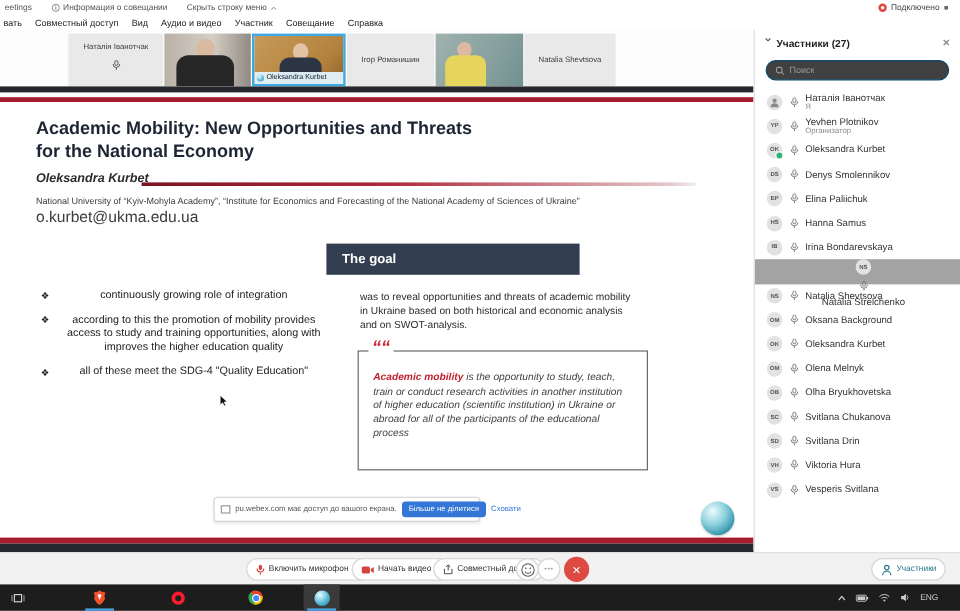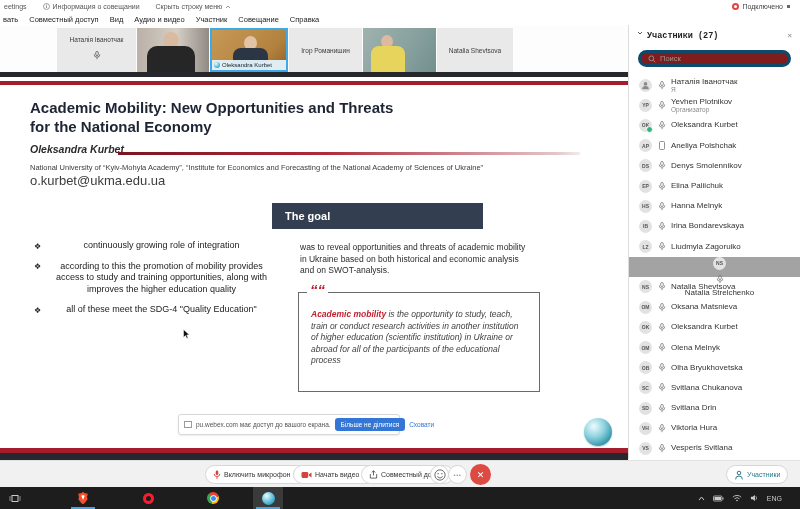"Участники (27)" .p-head { font-family: Liberation Mono, monospace -> none }
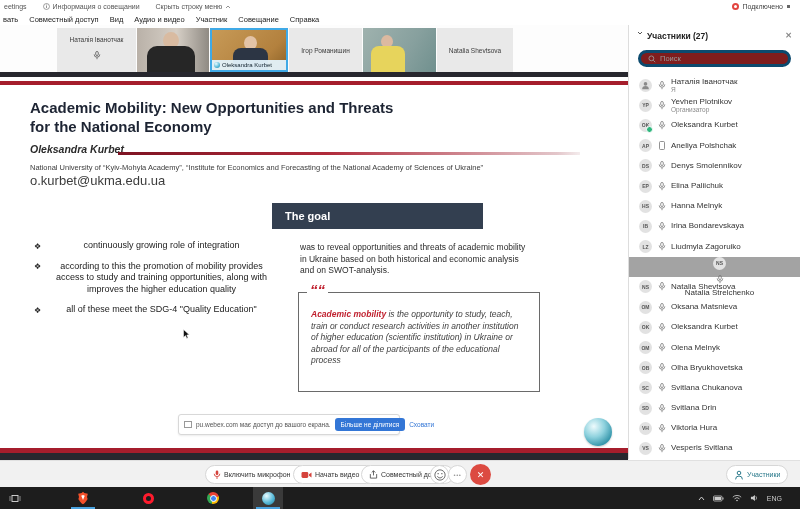"Поиск" .p-search { background: #7f1d1d -> #404040; border: 3px solid #0c4a6e -> 1px solid #0c4a6e }
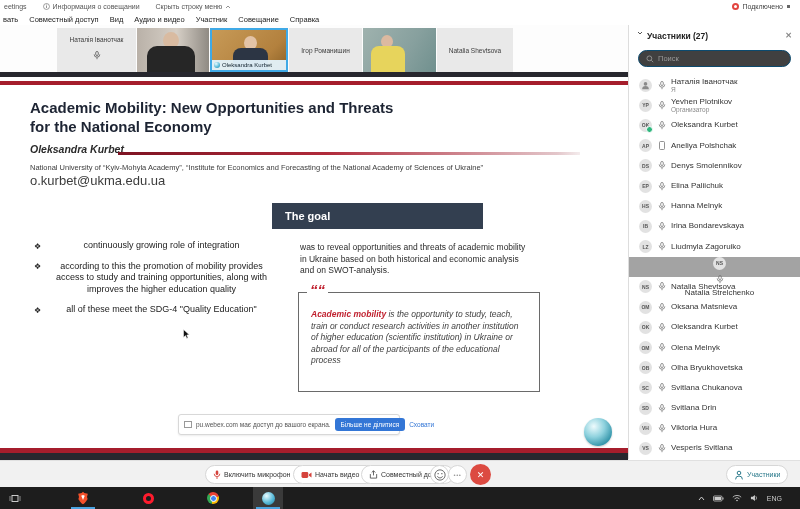"Aneliya Polshchak" div.prow { html: <div> <span>AP</span> <span> <svg> <rect></rect> </svg> </span> <span> <span>Aneliya Polshchak</span> </span> </div> -> none }
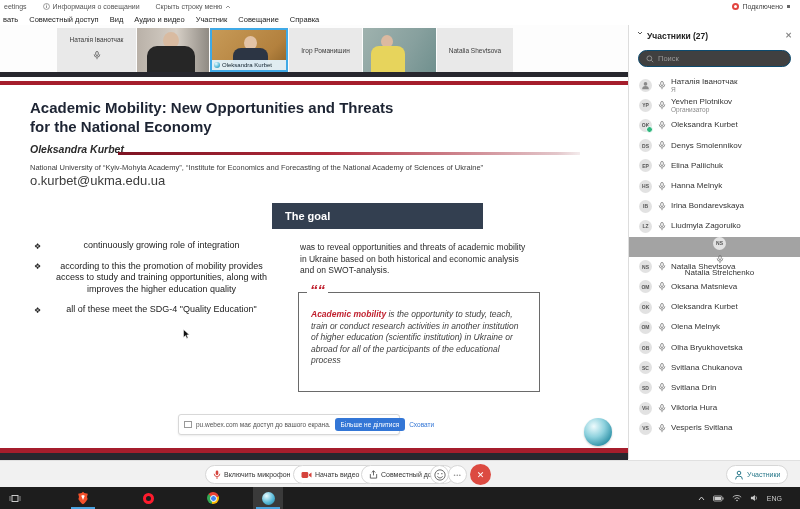"Hanna Melnyk" span.pname { text: Melnyk -> Samus }
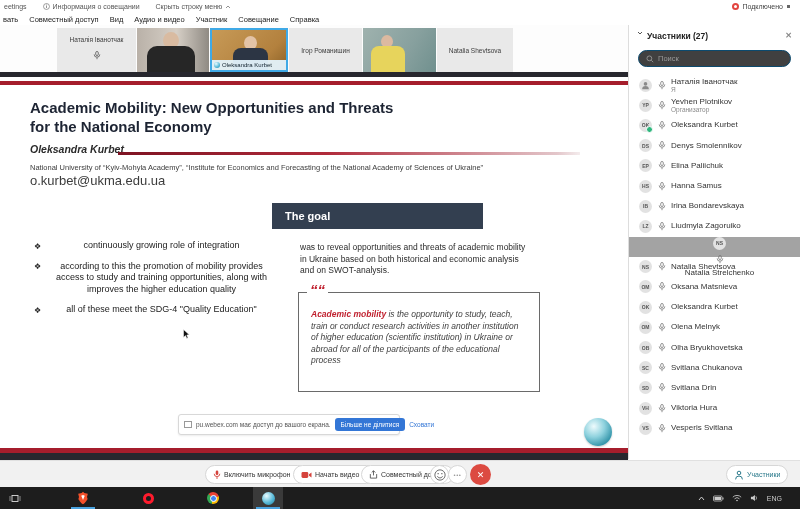"Liudmyla Zagoruiko" div.prow { html: <div> <span>LZ</span> <span> <svg> <rect></rect> <path></path> <line></line> </svg> </span> <span> <span>Liudmyla Zagoruiko</span> </span> </div> -> none }
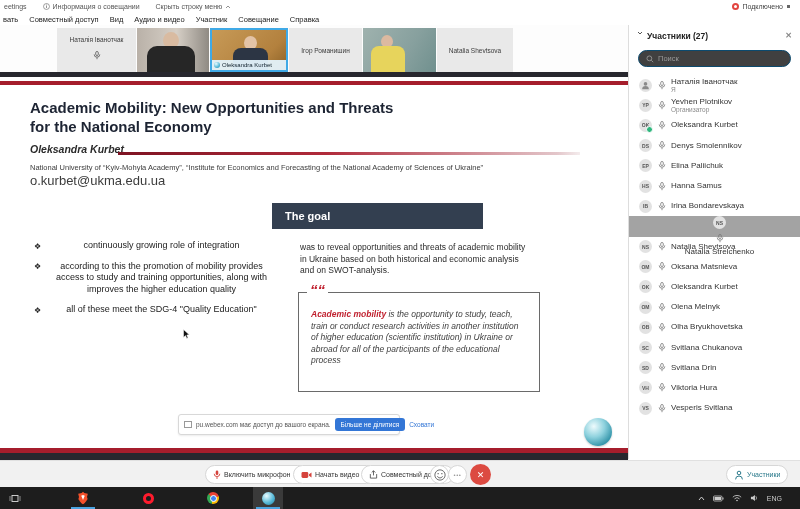"Oksana Matsnieva" span.pname { text: Matsnieva -> Background }
